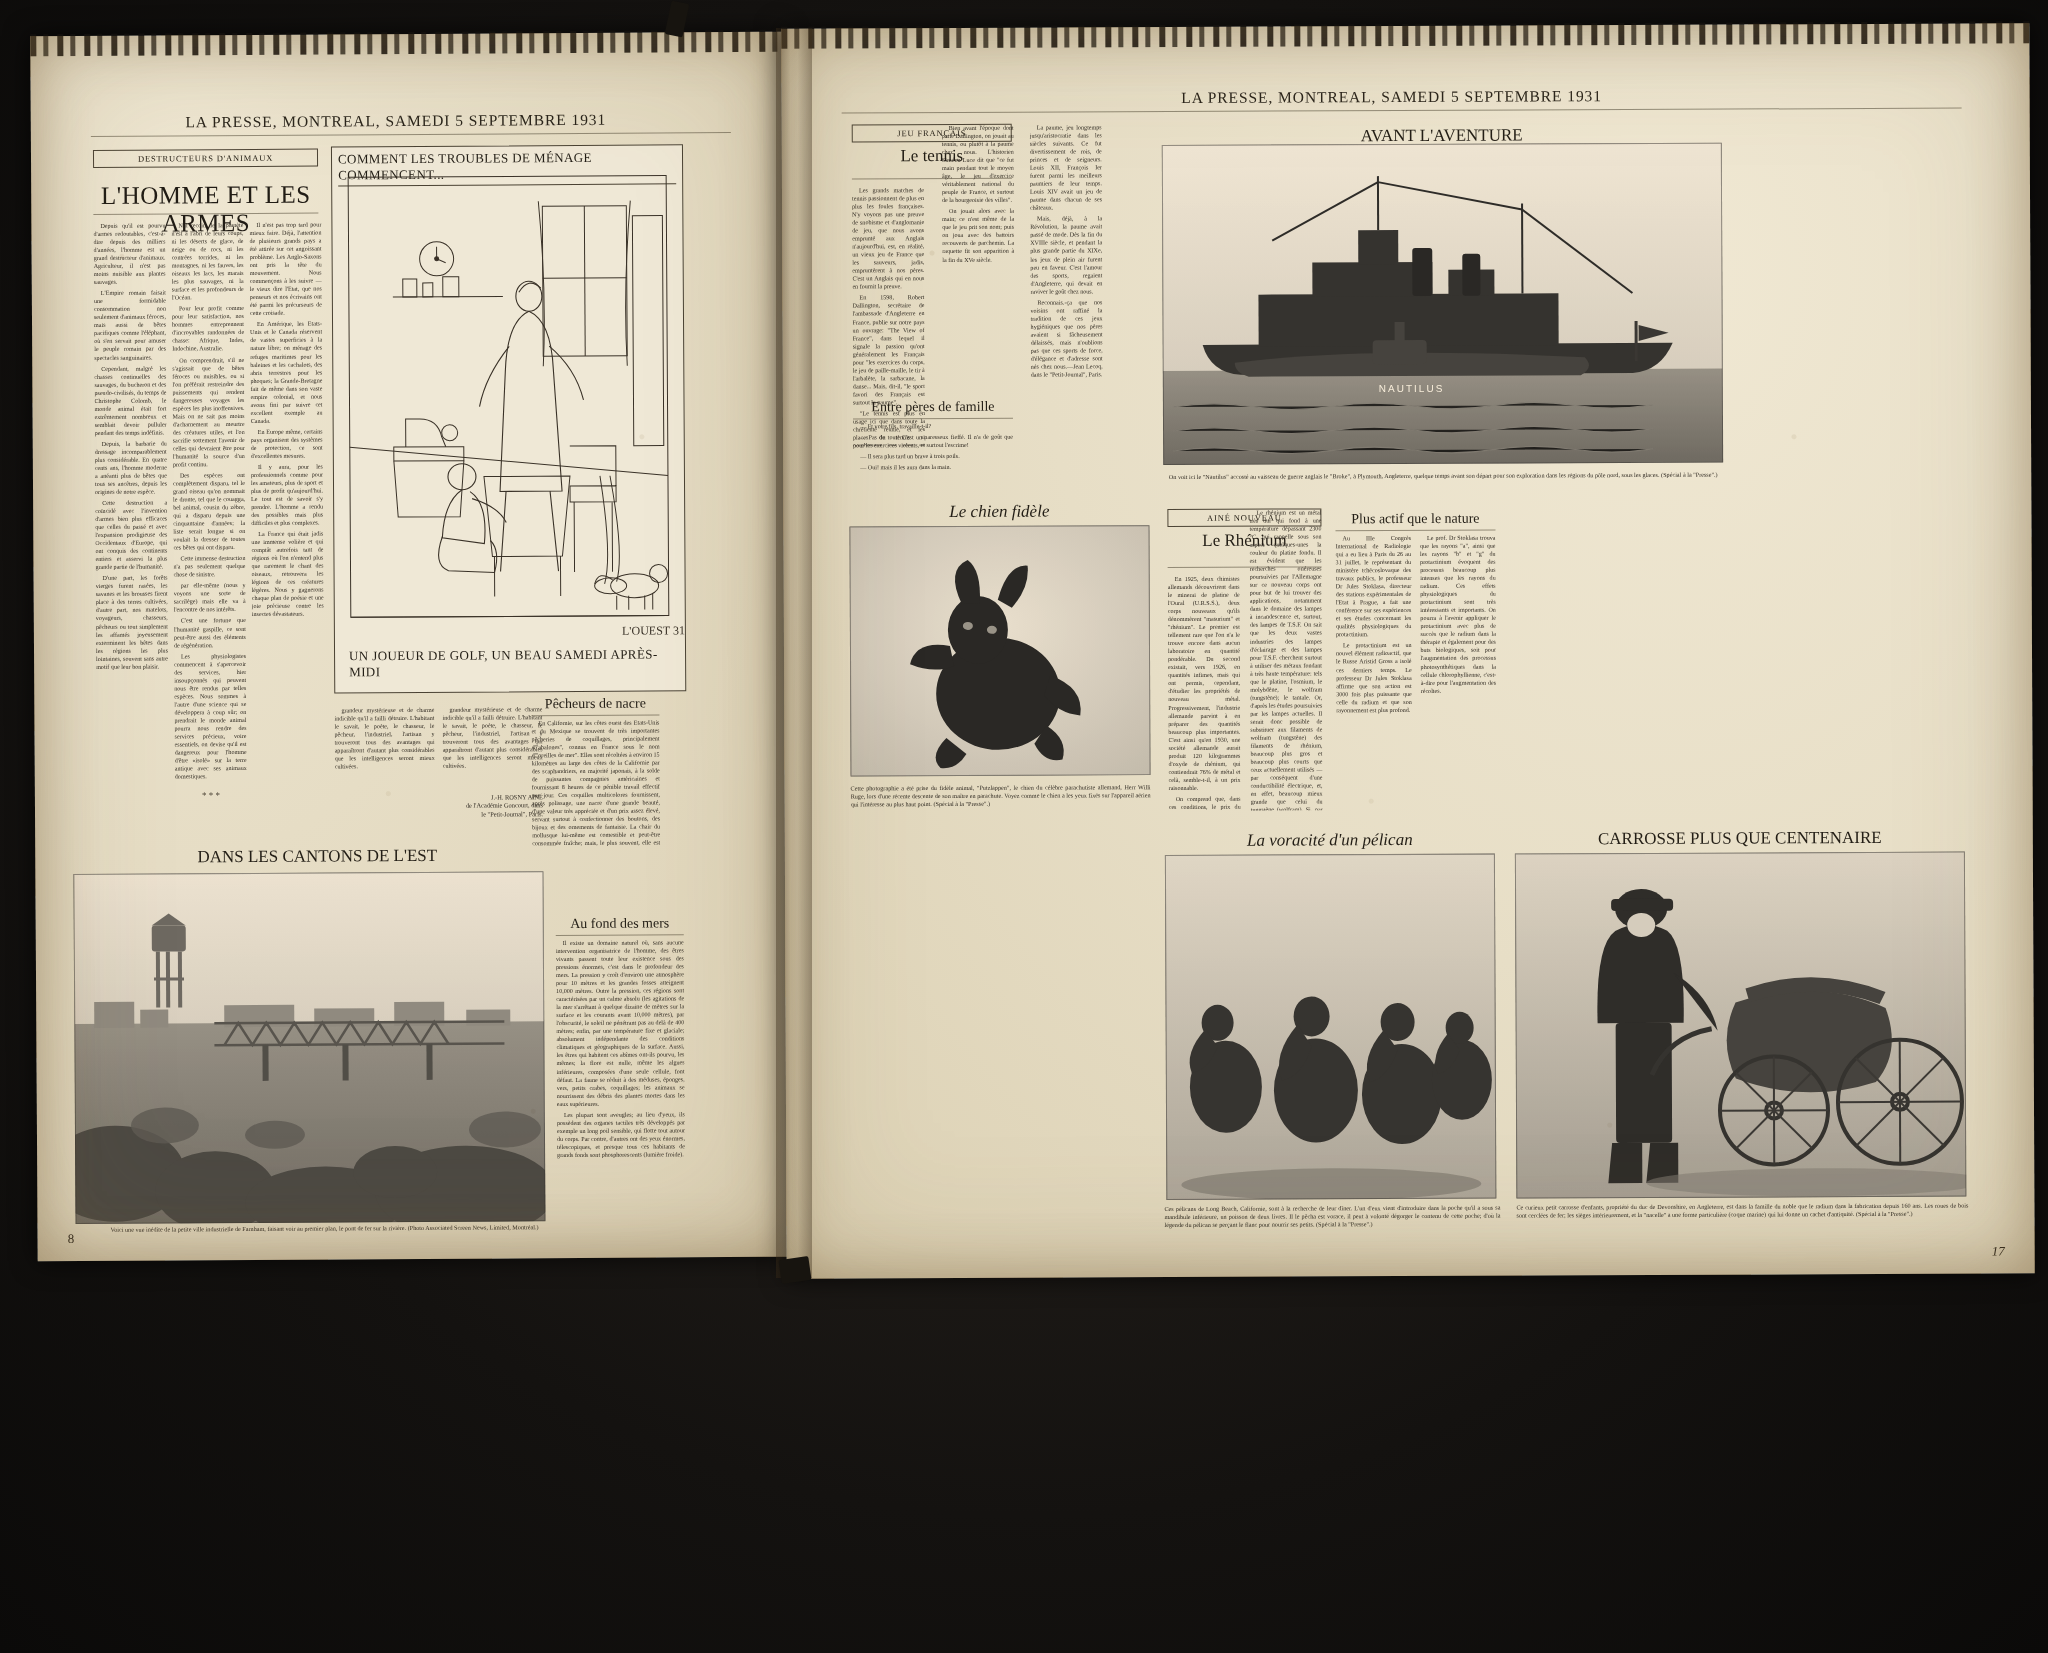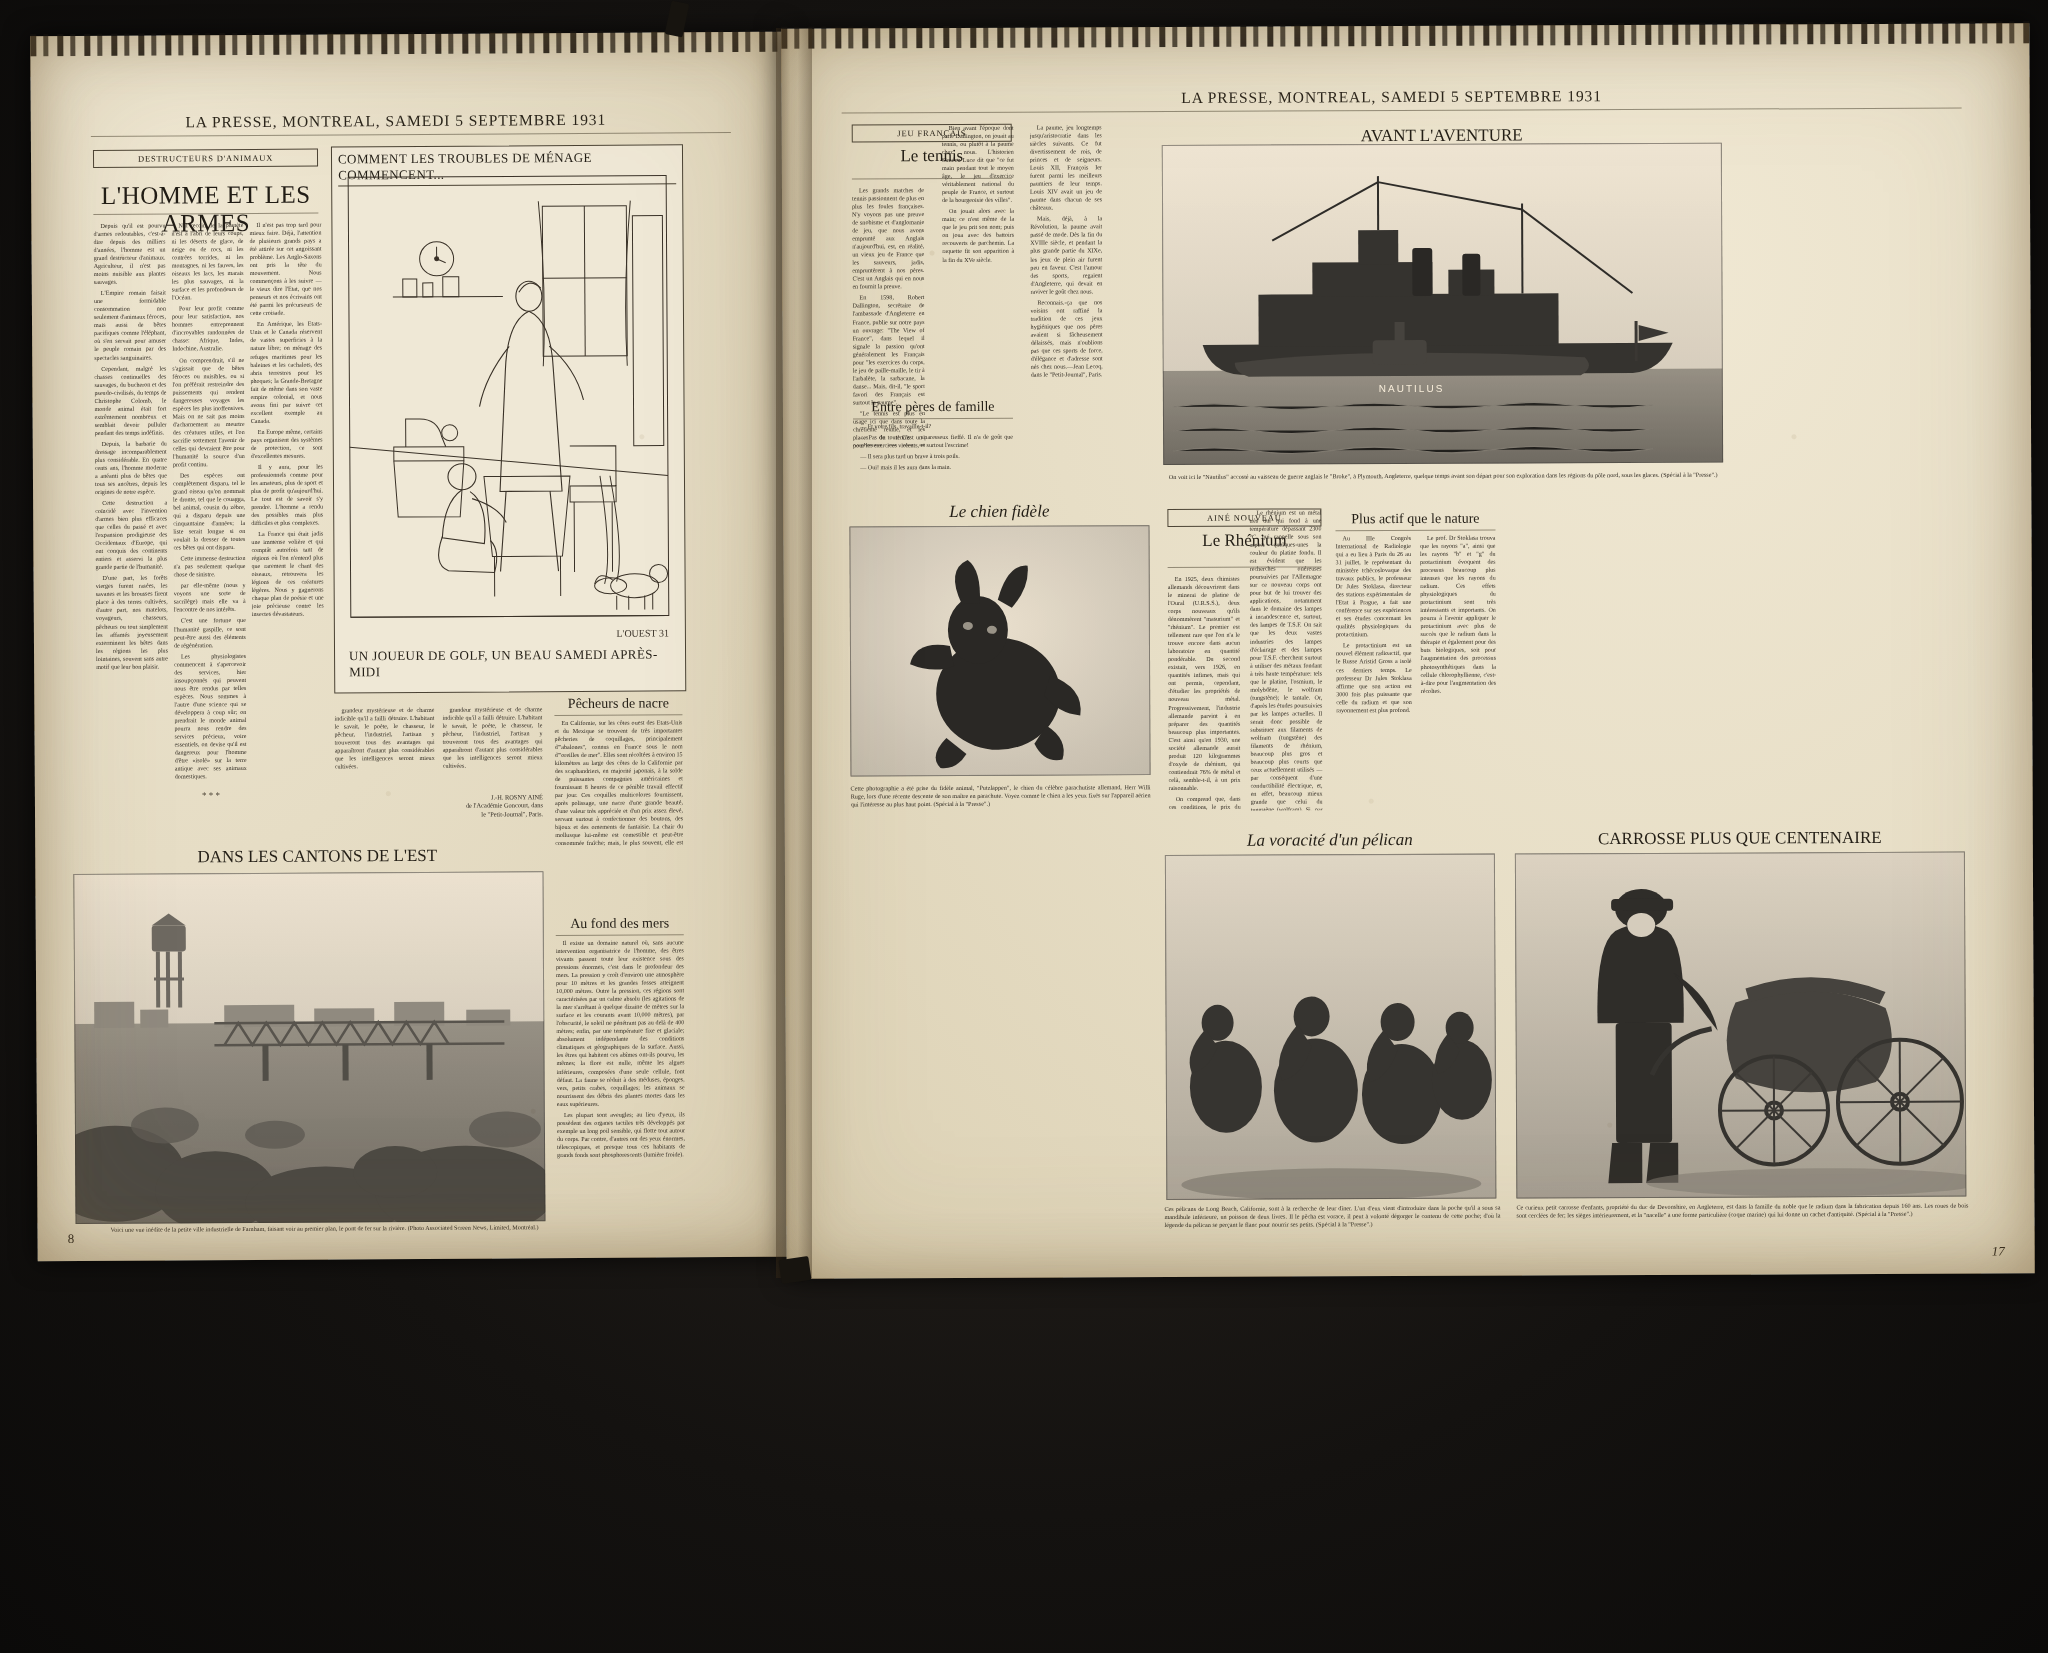"L'OUEST 31" div { font-size: 10px -> 12px; right: 16px -> 0 }
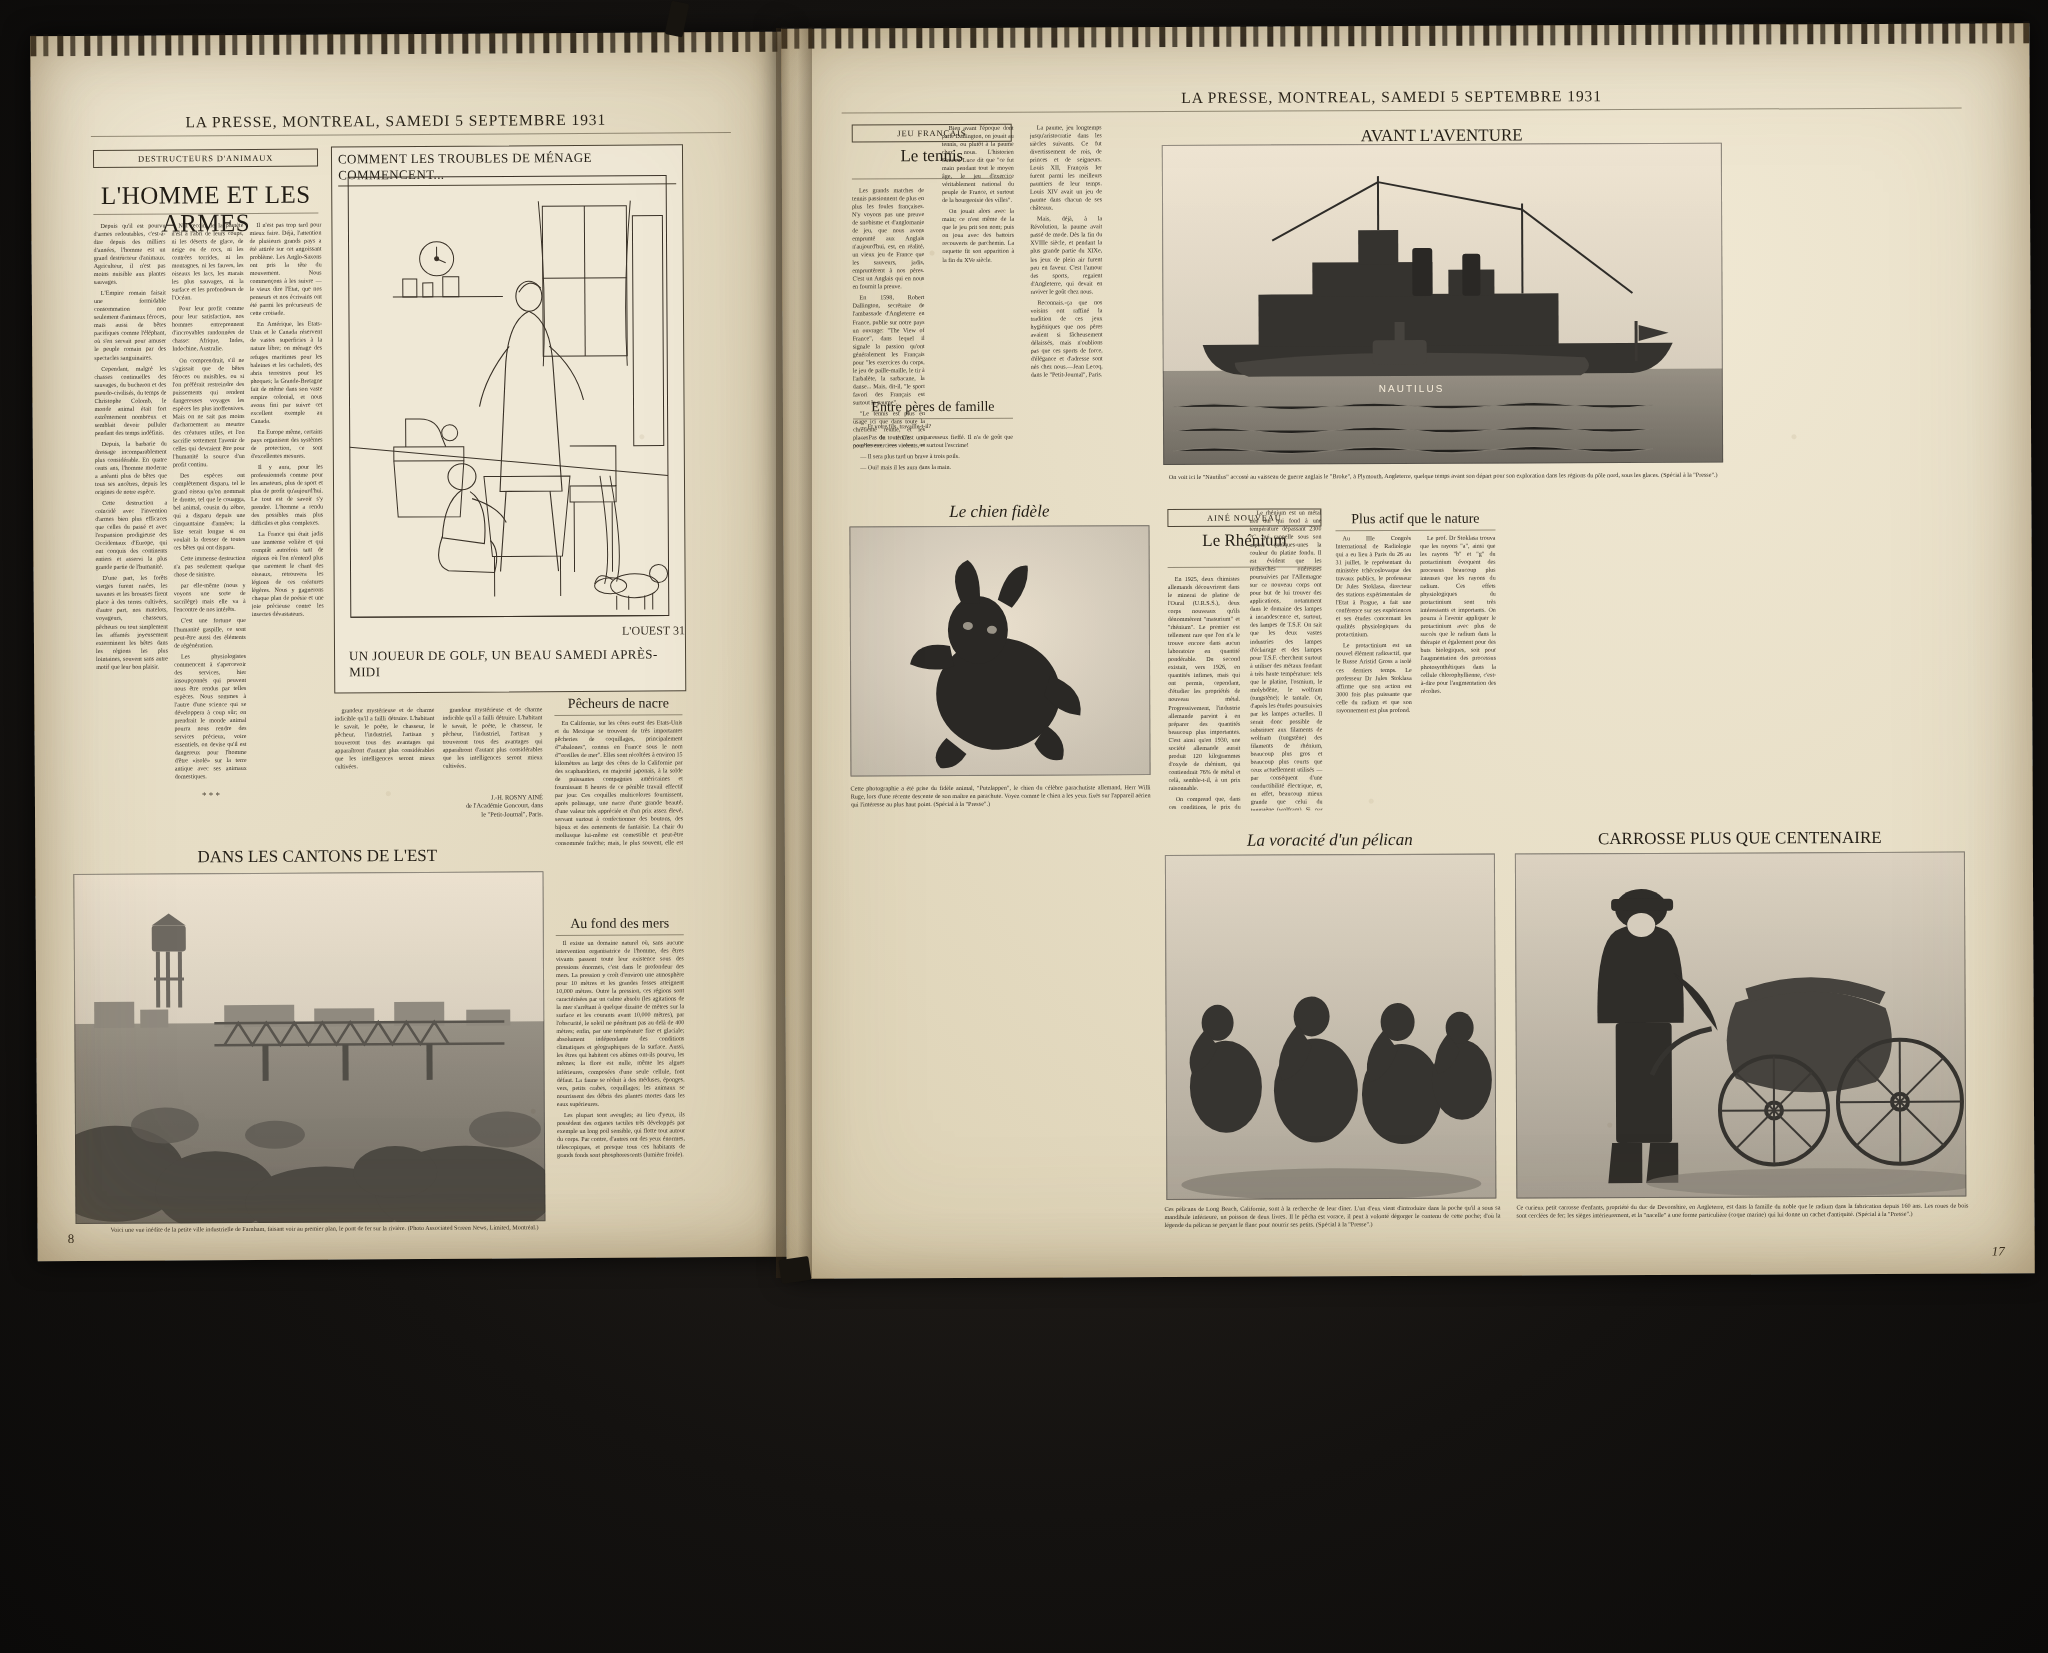"Pêcheurs de nacre" div { left: 520px -> 497px }
